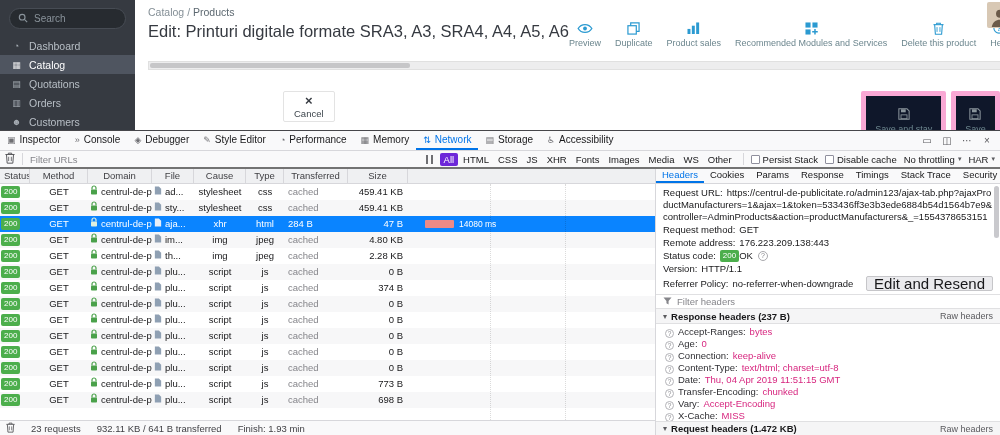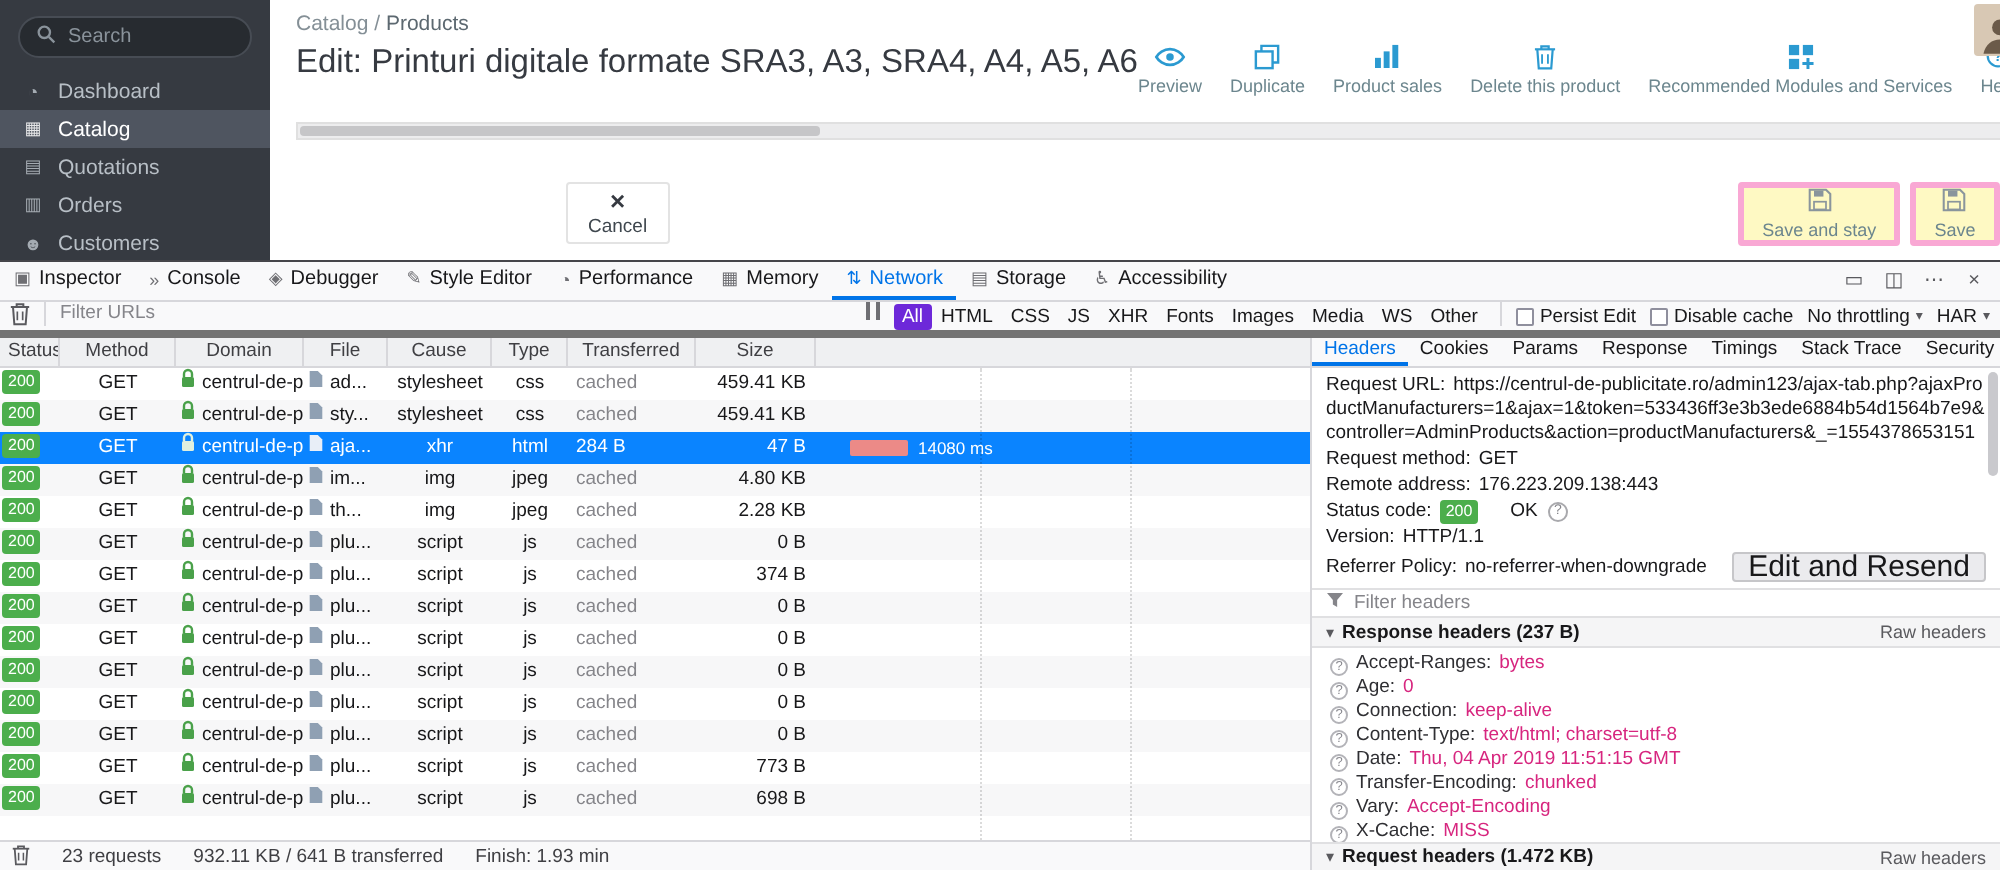"Delete this product" div.action { order: before "Recommended Modules and Services" -> after "Recommended Modules and Services" }
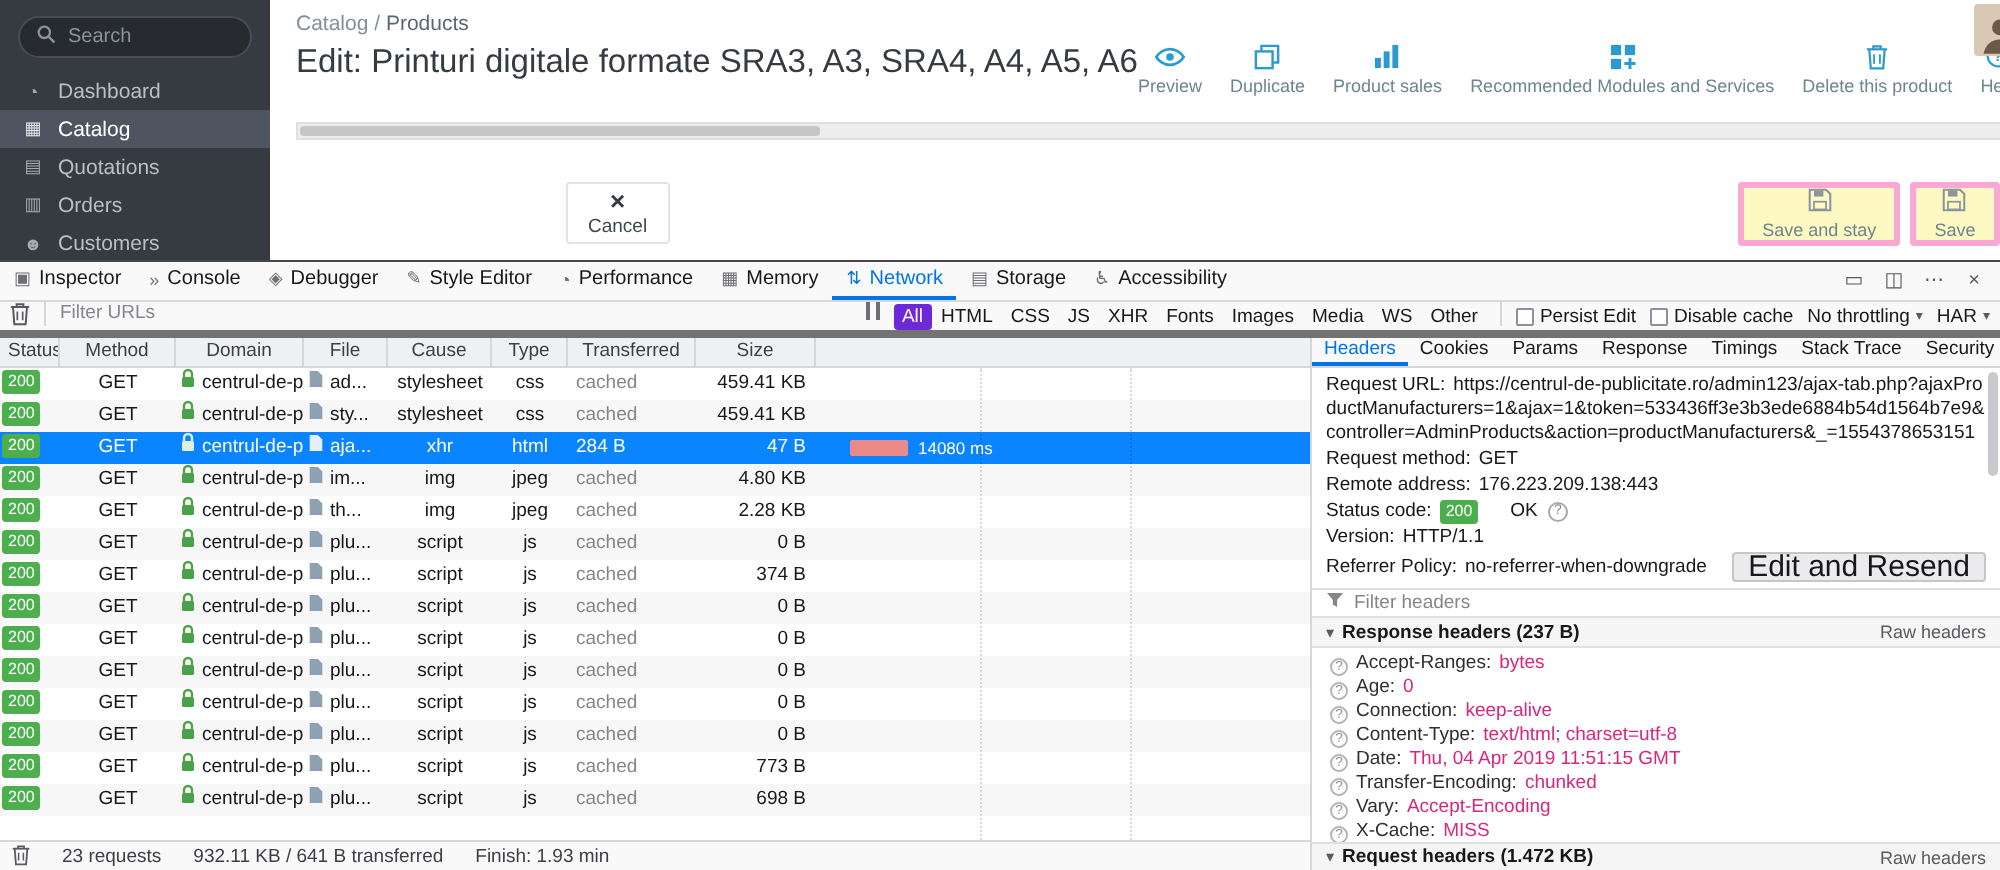"Save and stay" .save-btn { background: #fef9c3 -> #0f172a; border: 3px solid #f9a8d4 -> 5px solid #f9a8d4; padding: 0 9px -> 12px 9px }
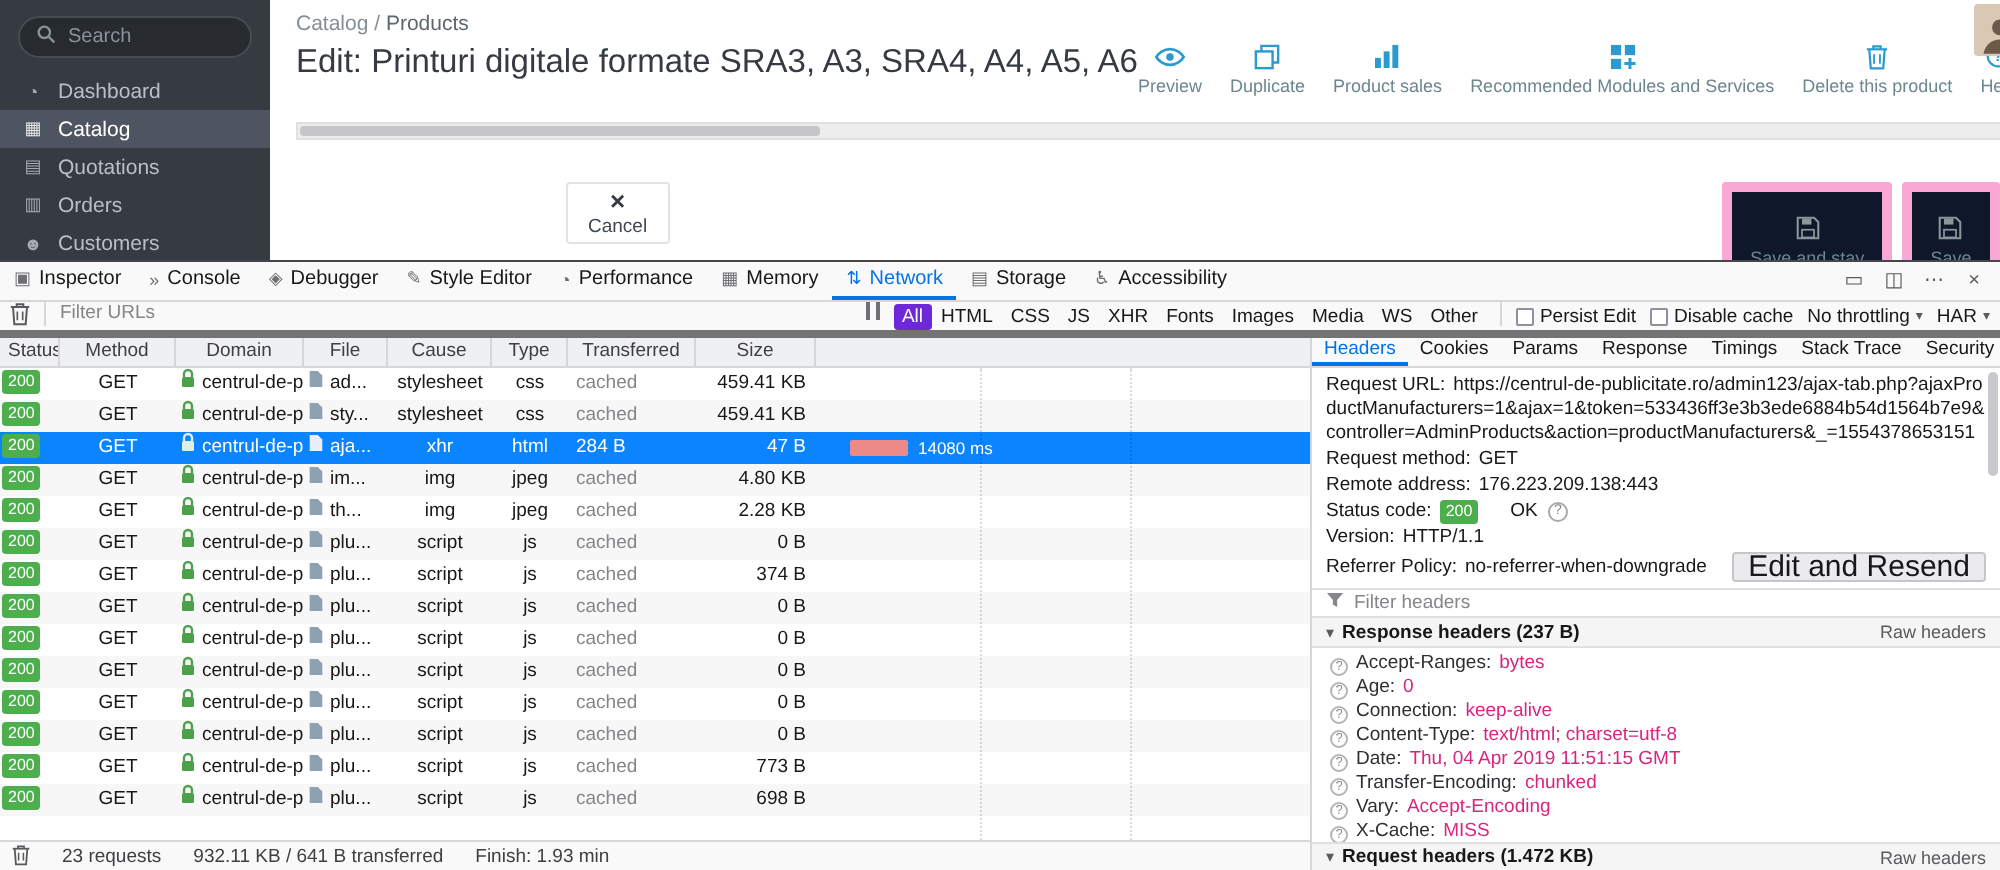"Filter URLs" .dt-filterbar { align-items: none -> center; border-bottom: 4px solid #737373 -> 2px solid #737373 }
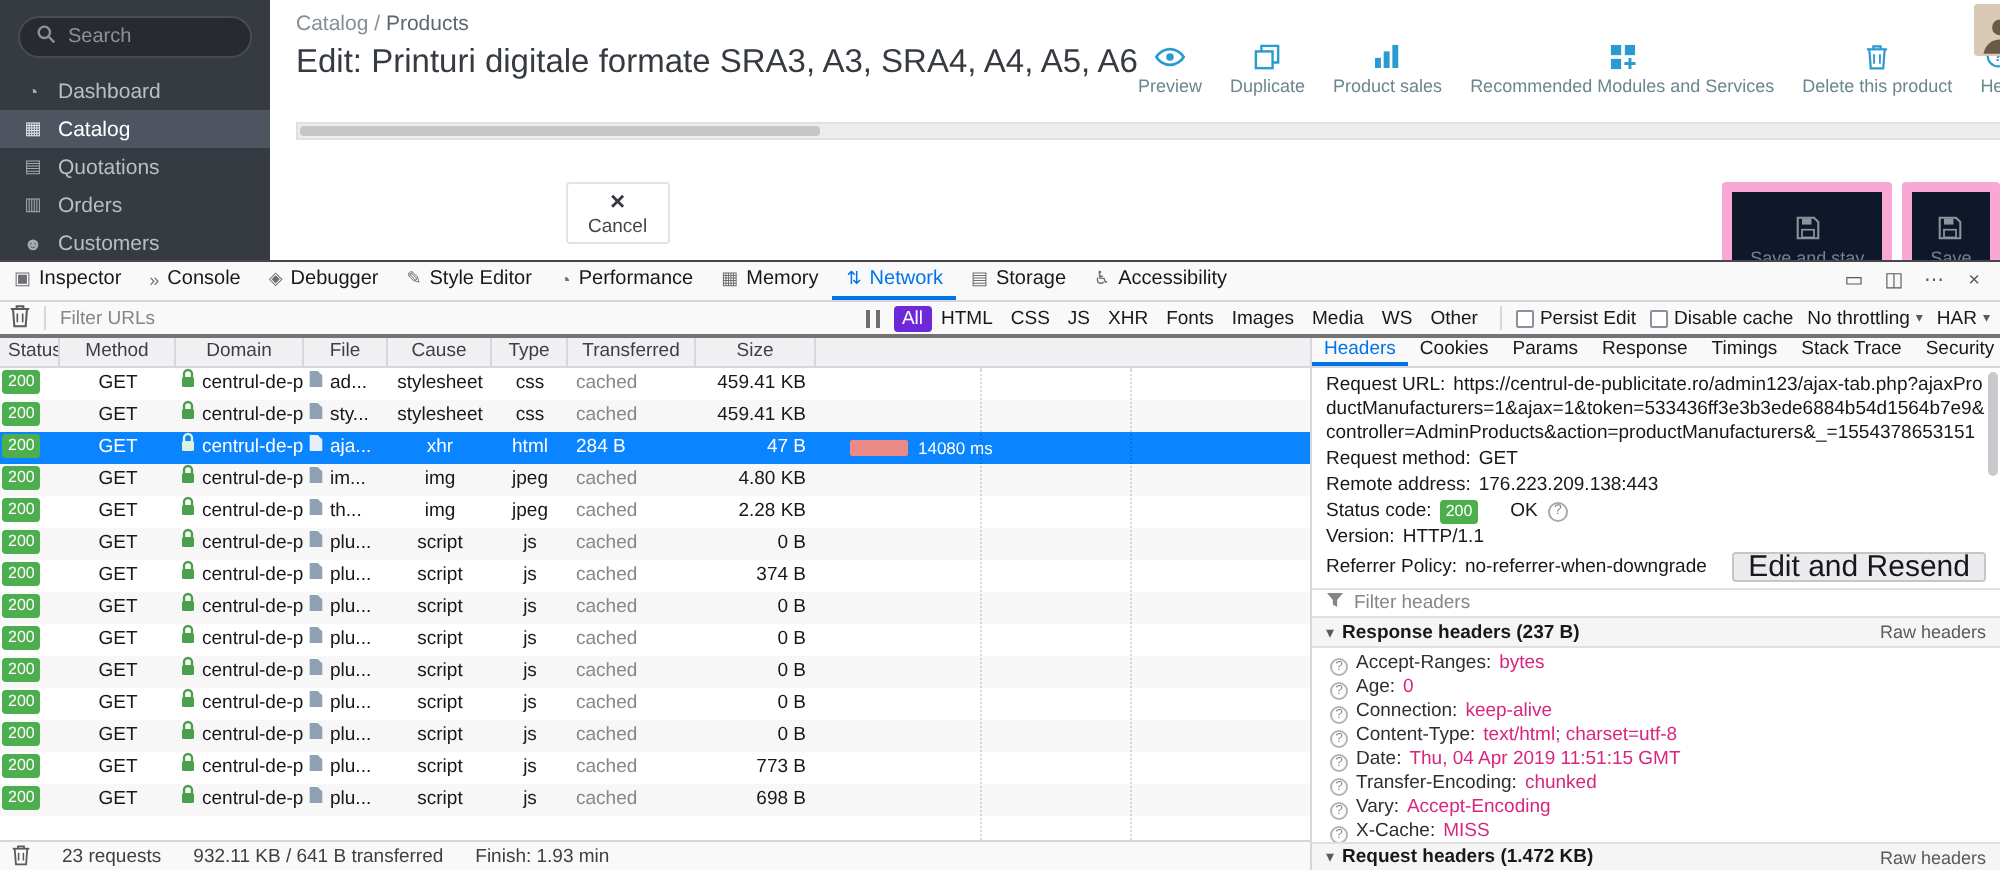"Persist Edit" span { text: Edit -> Stack }
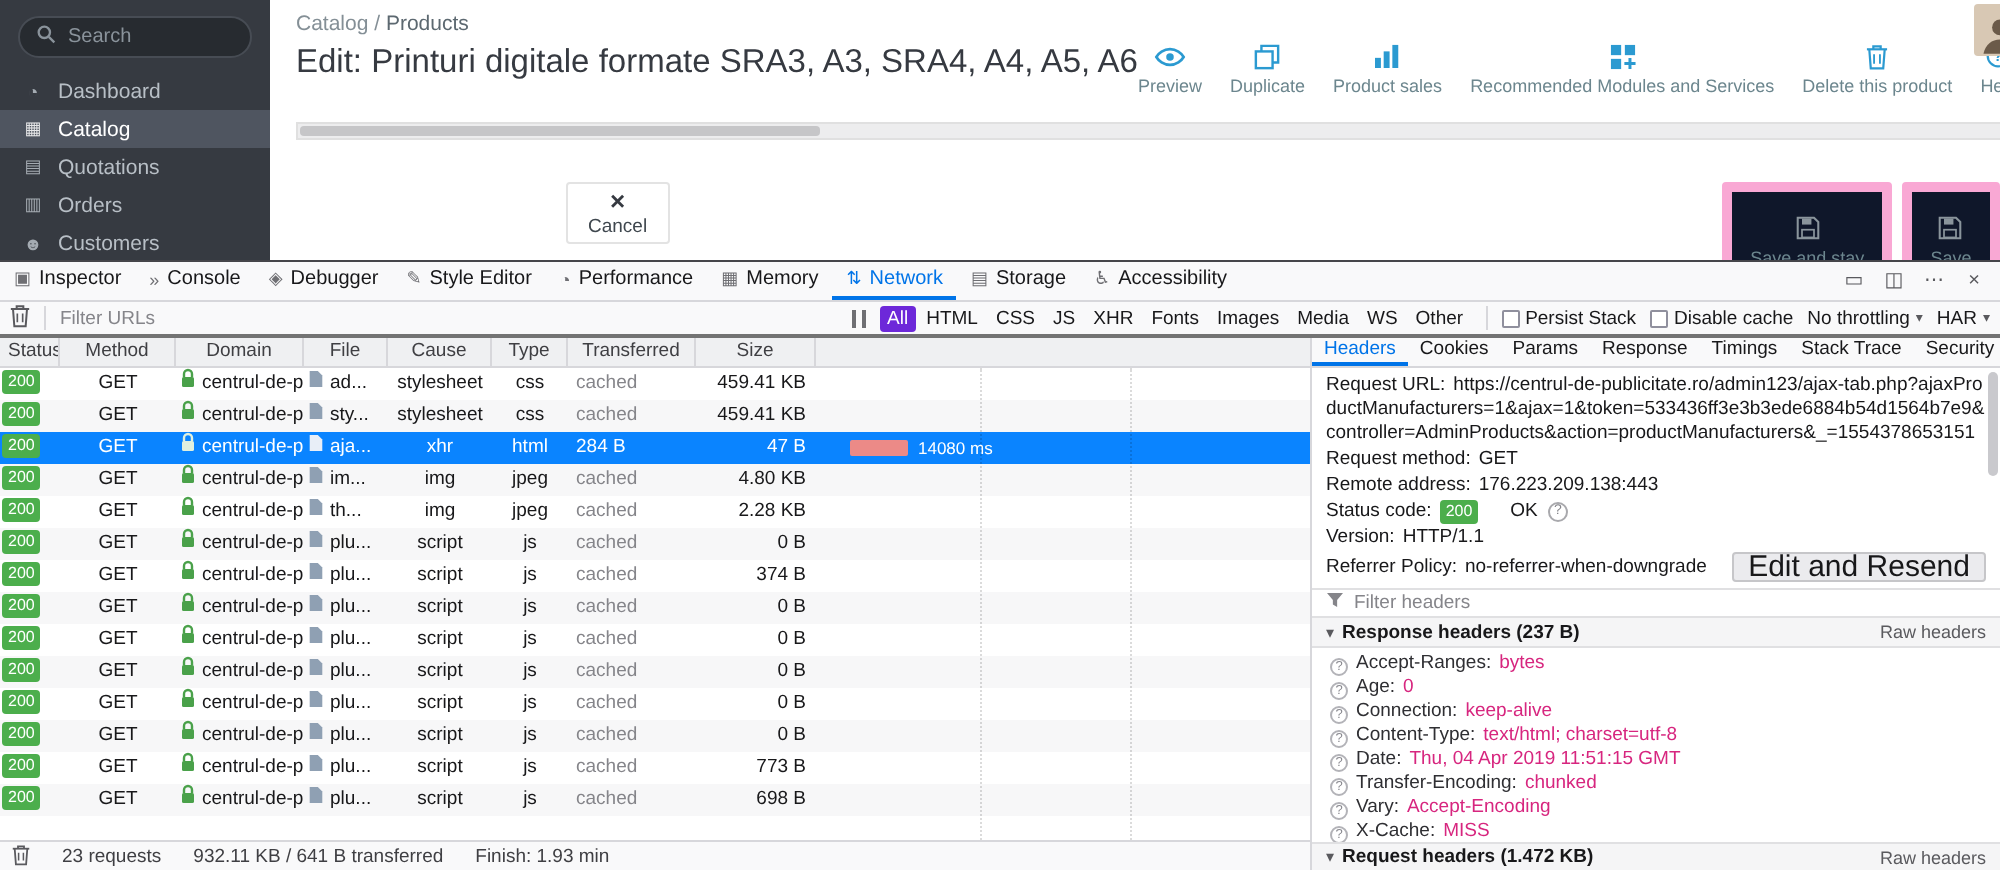"OK" span.val { margin-left: 16px -> 0 }
